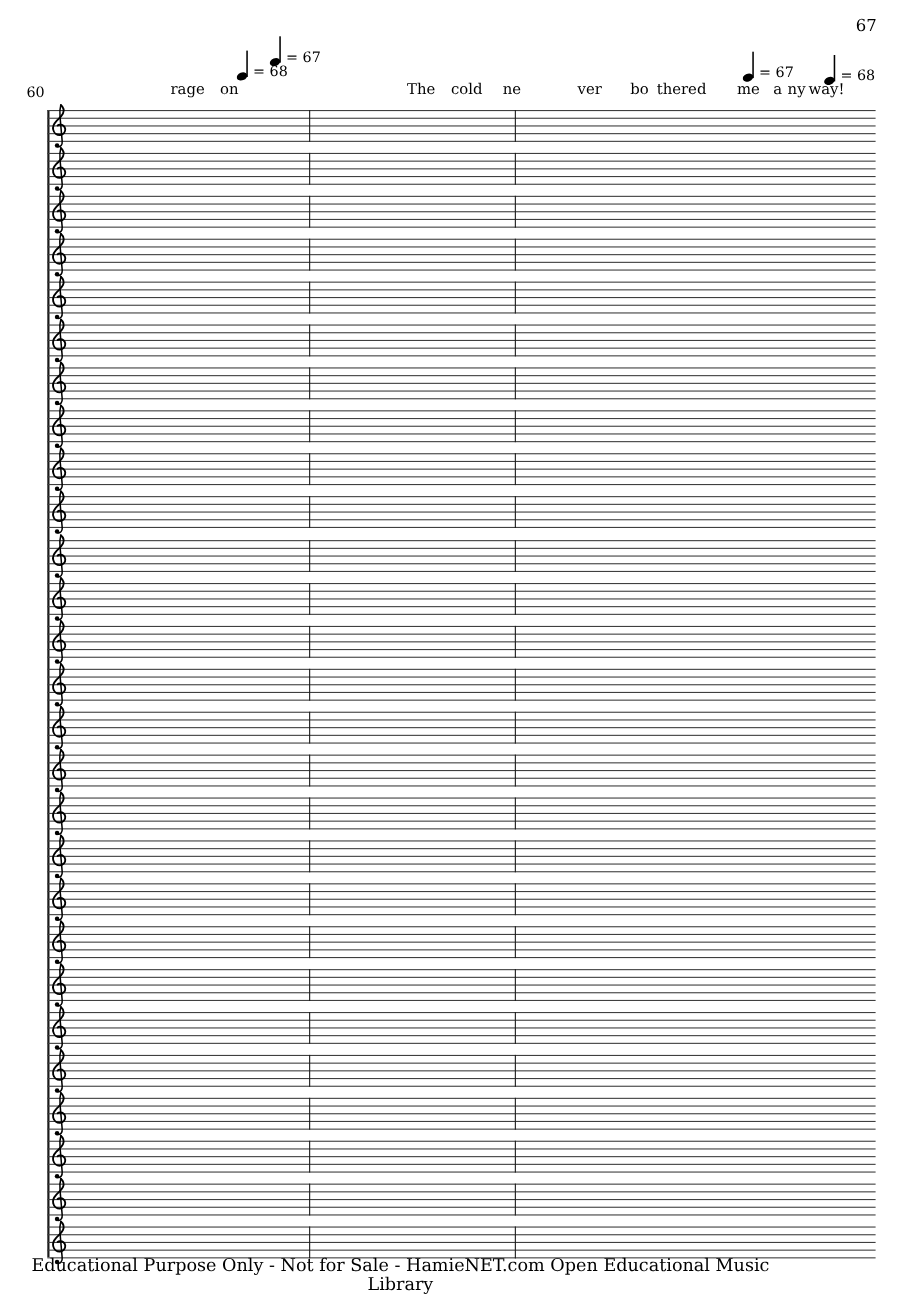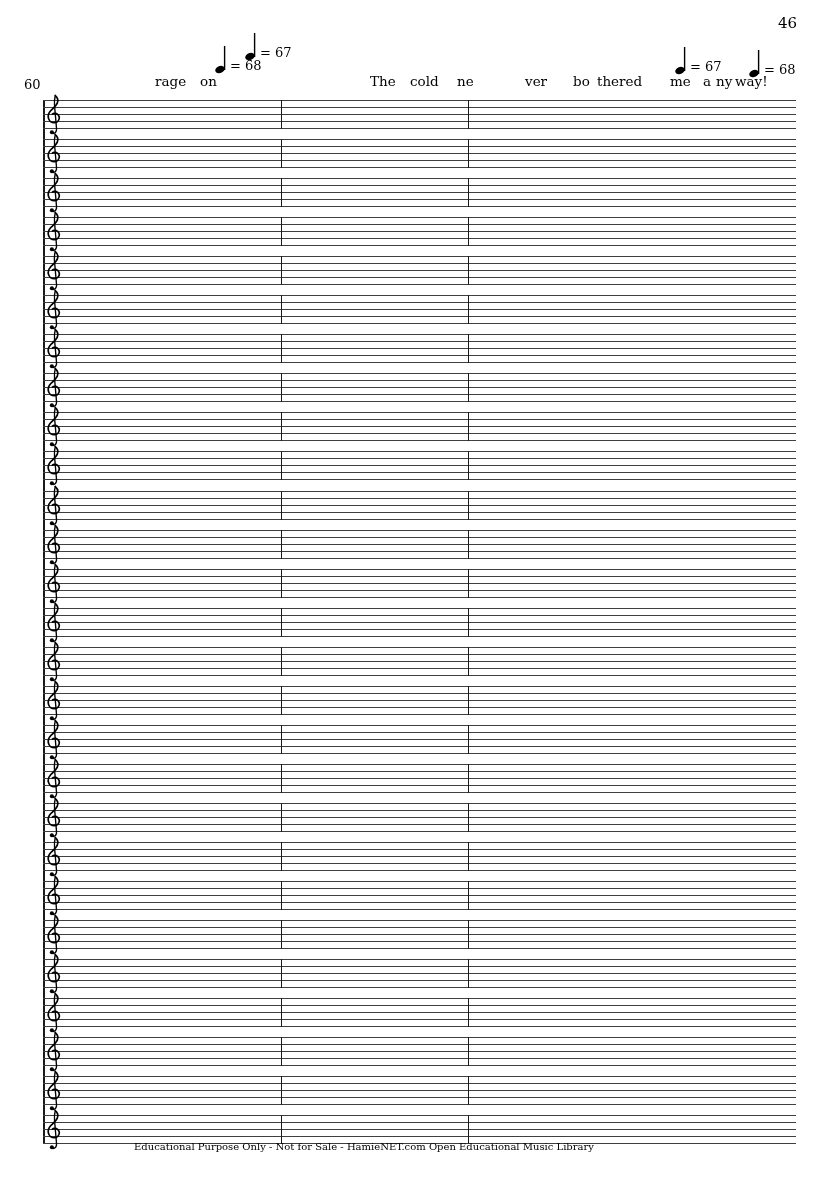"46" div.page-number { text: 46 -> 67 }
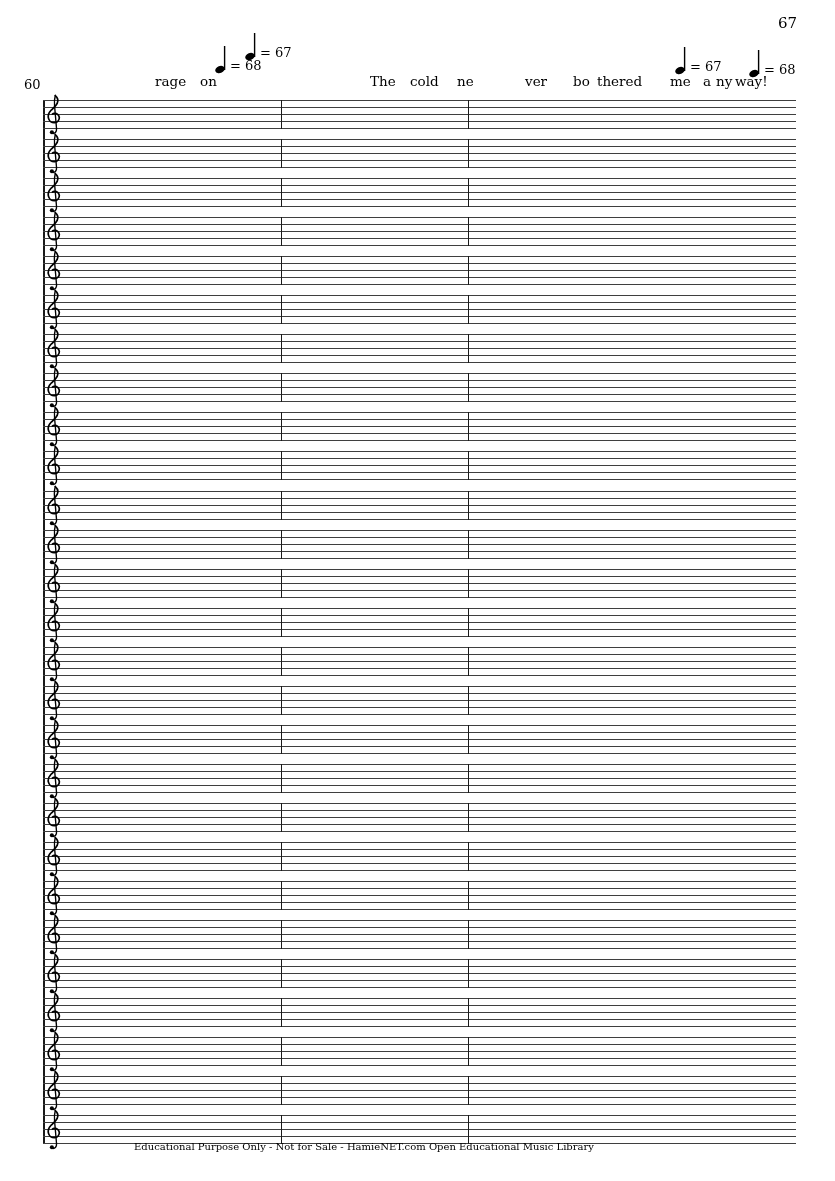"Educational Purpose Only - Not" .footer { font-size: 10px -> 16px }
